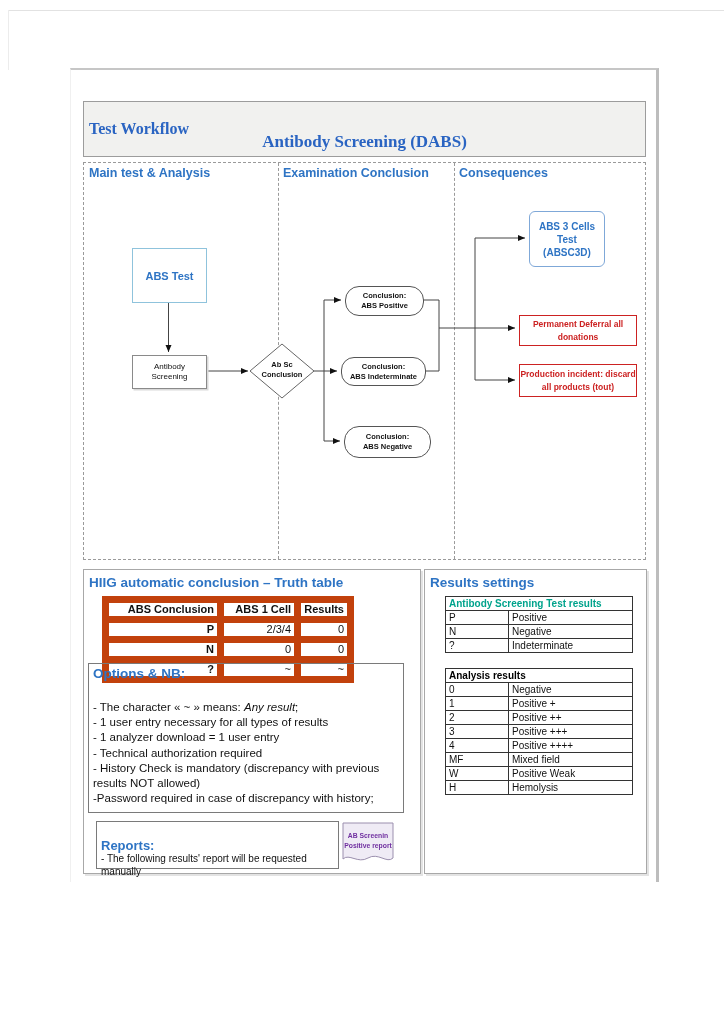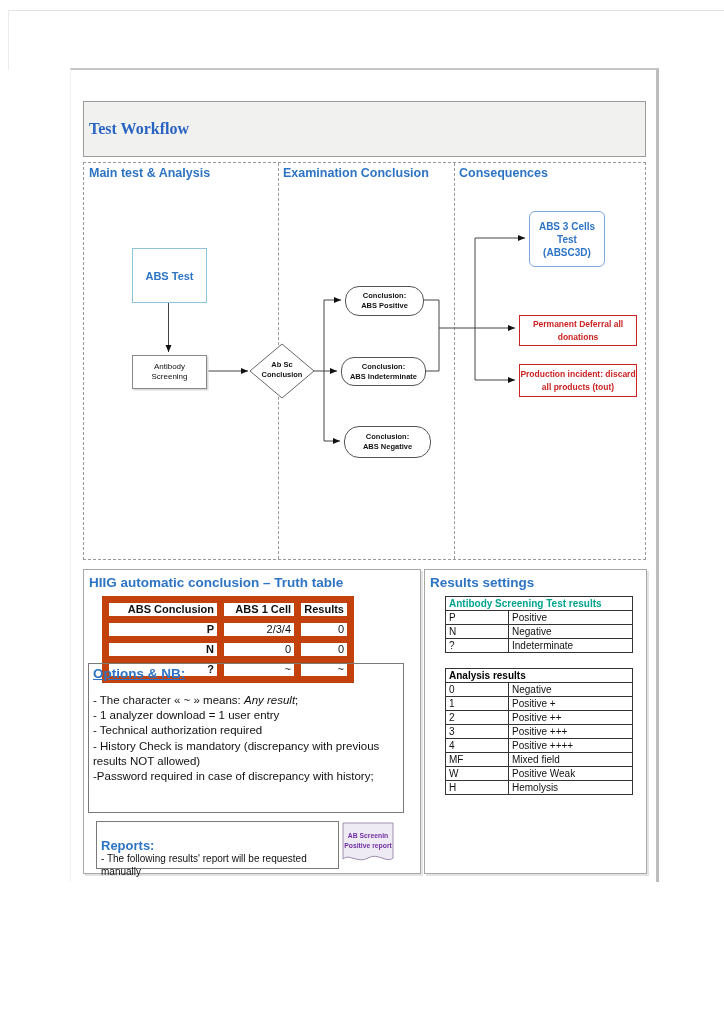"Antibody Screening (DABS)" div.subtitle { html: none -> <div>Antibody Screening (DABS)</div> }
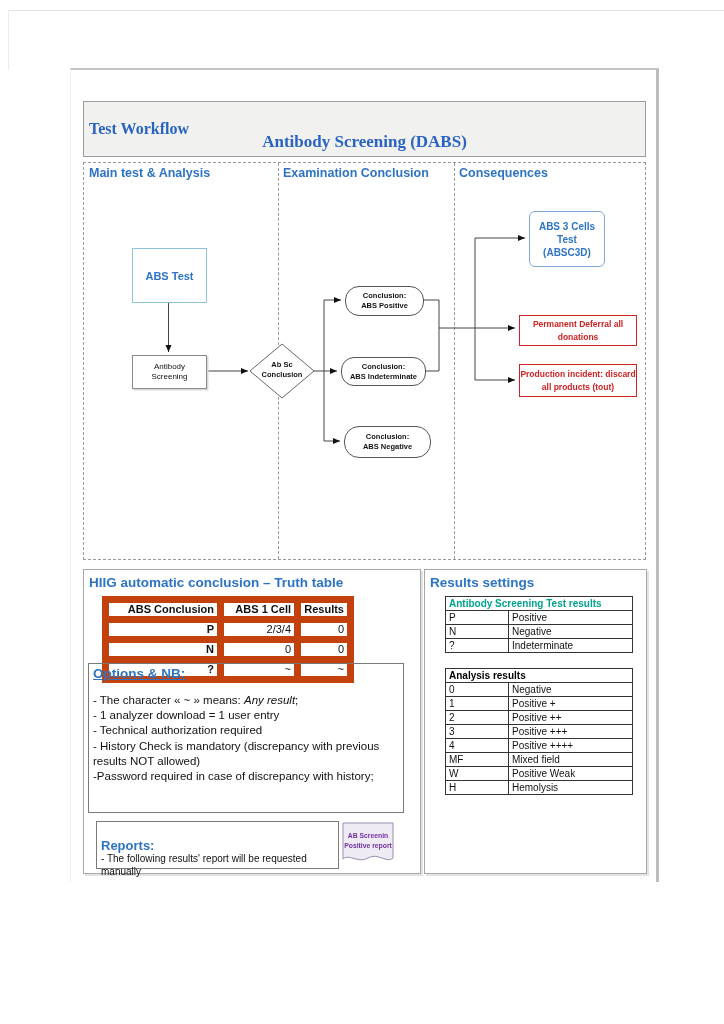"Options & NB:" .options-heading { margin-bottom: 12px -> 19px; text-decoration: underline -> none }
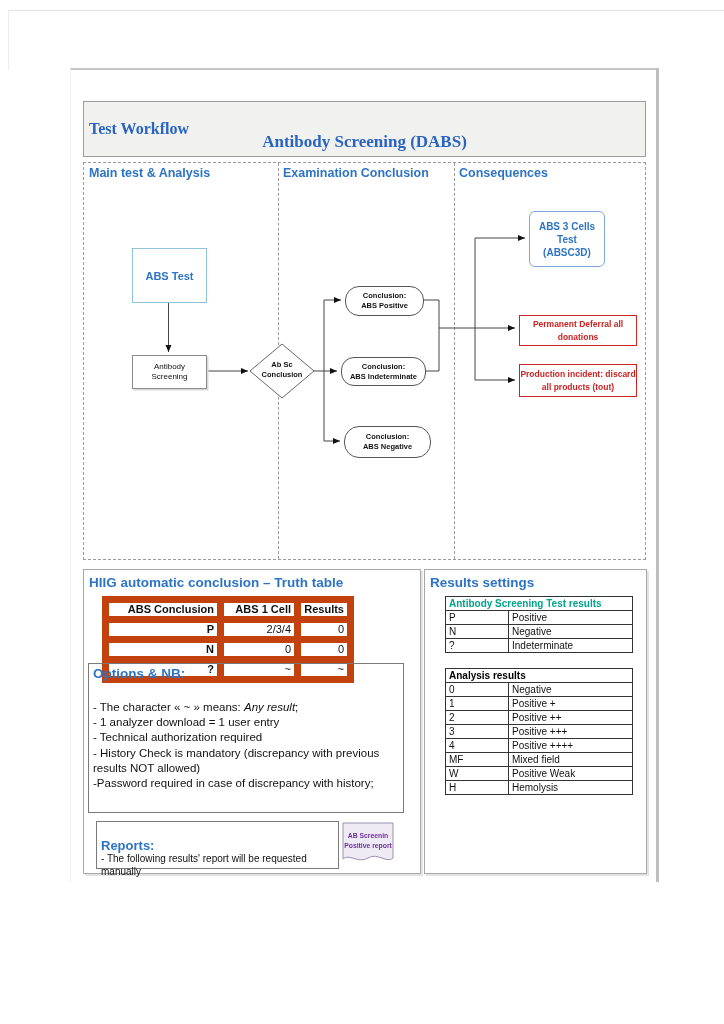"- 1 user entry necessary" div.opt-line { html: none -> <div>- 1 user entry necessary for all types of results</div> }
